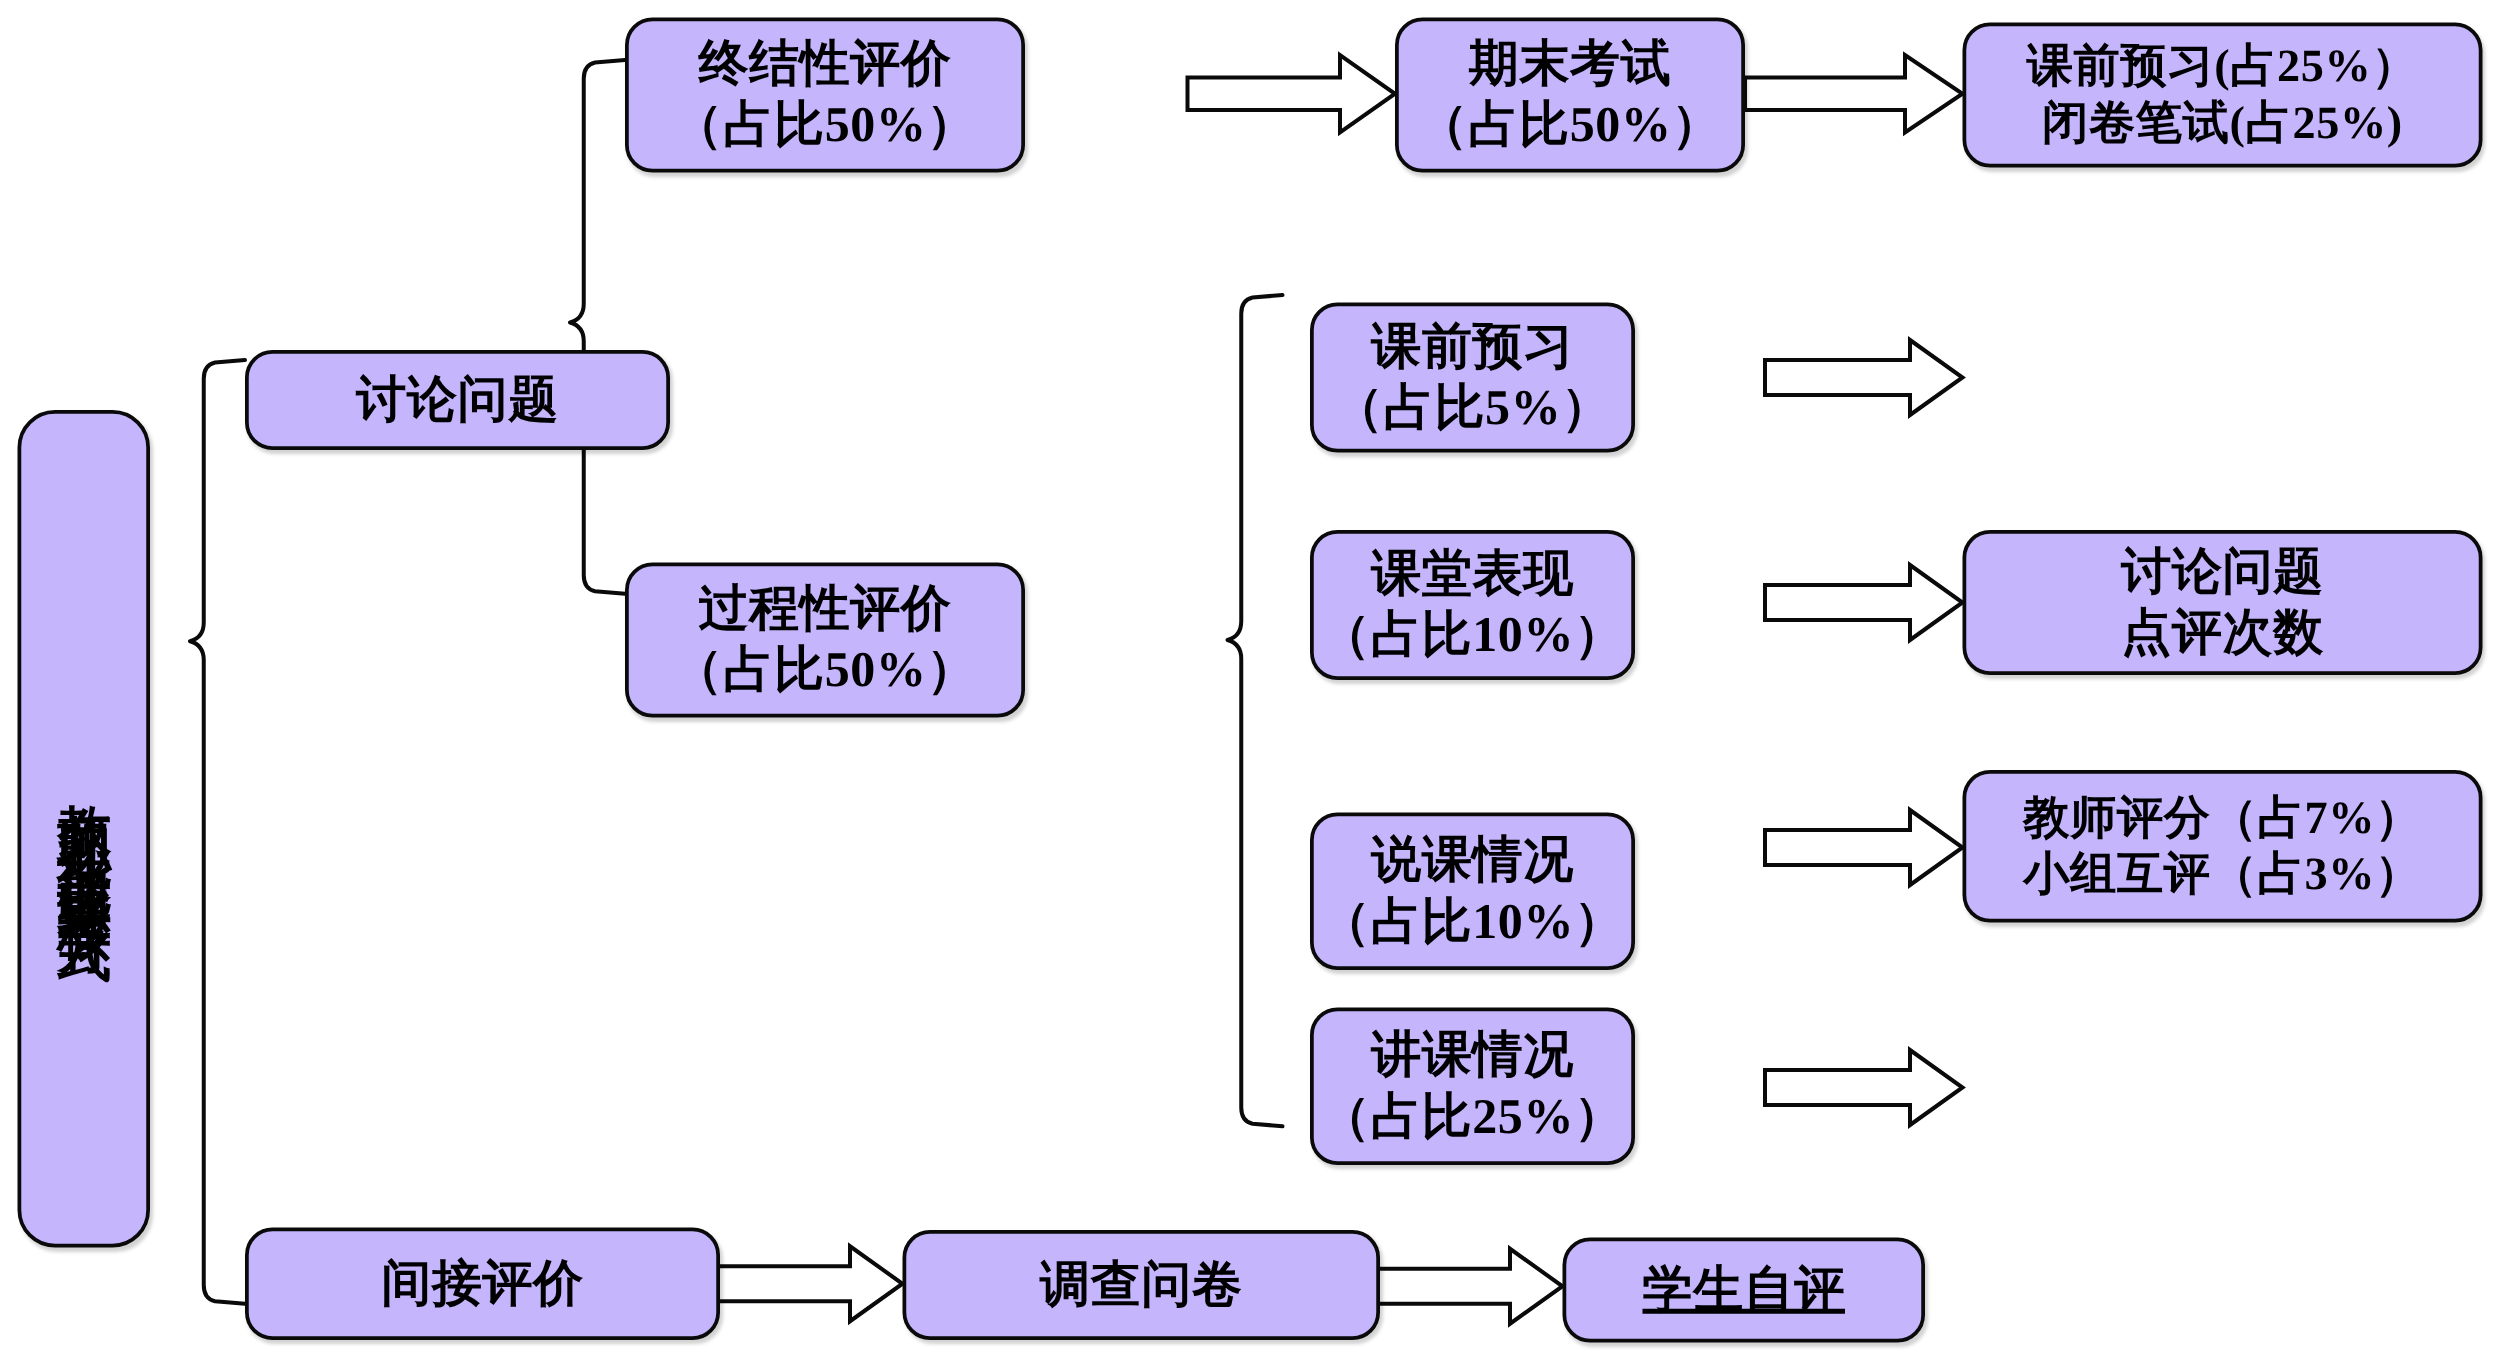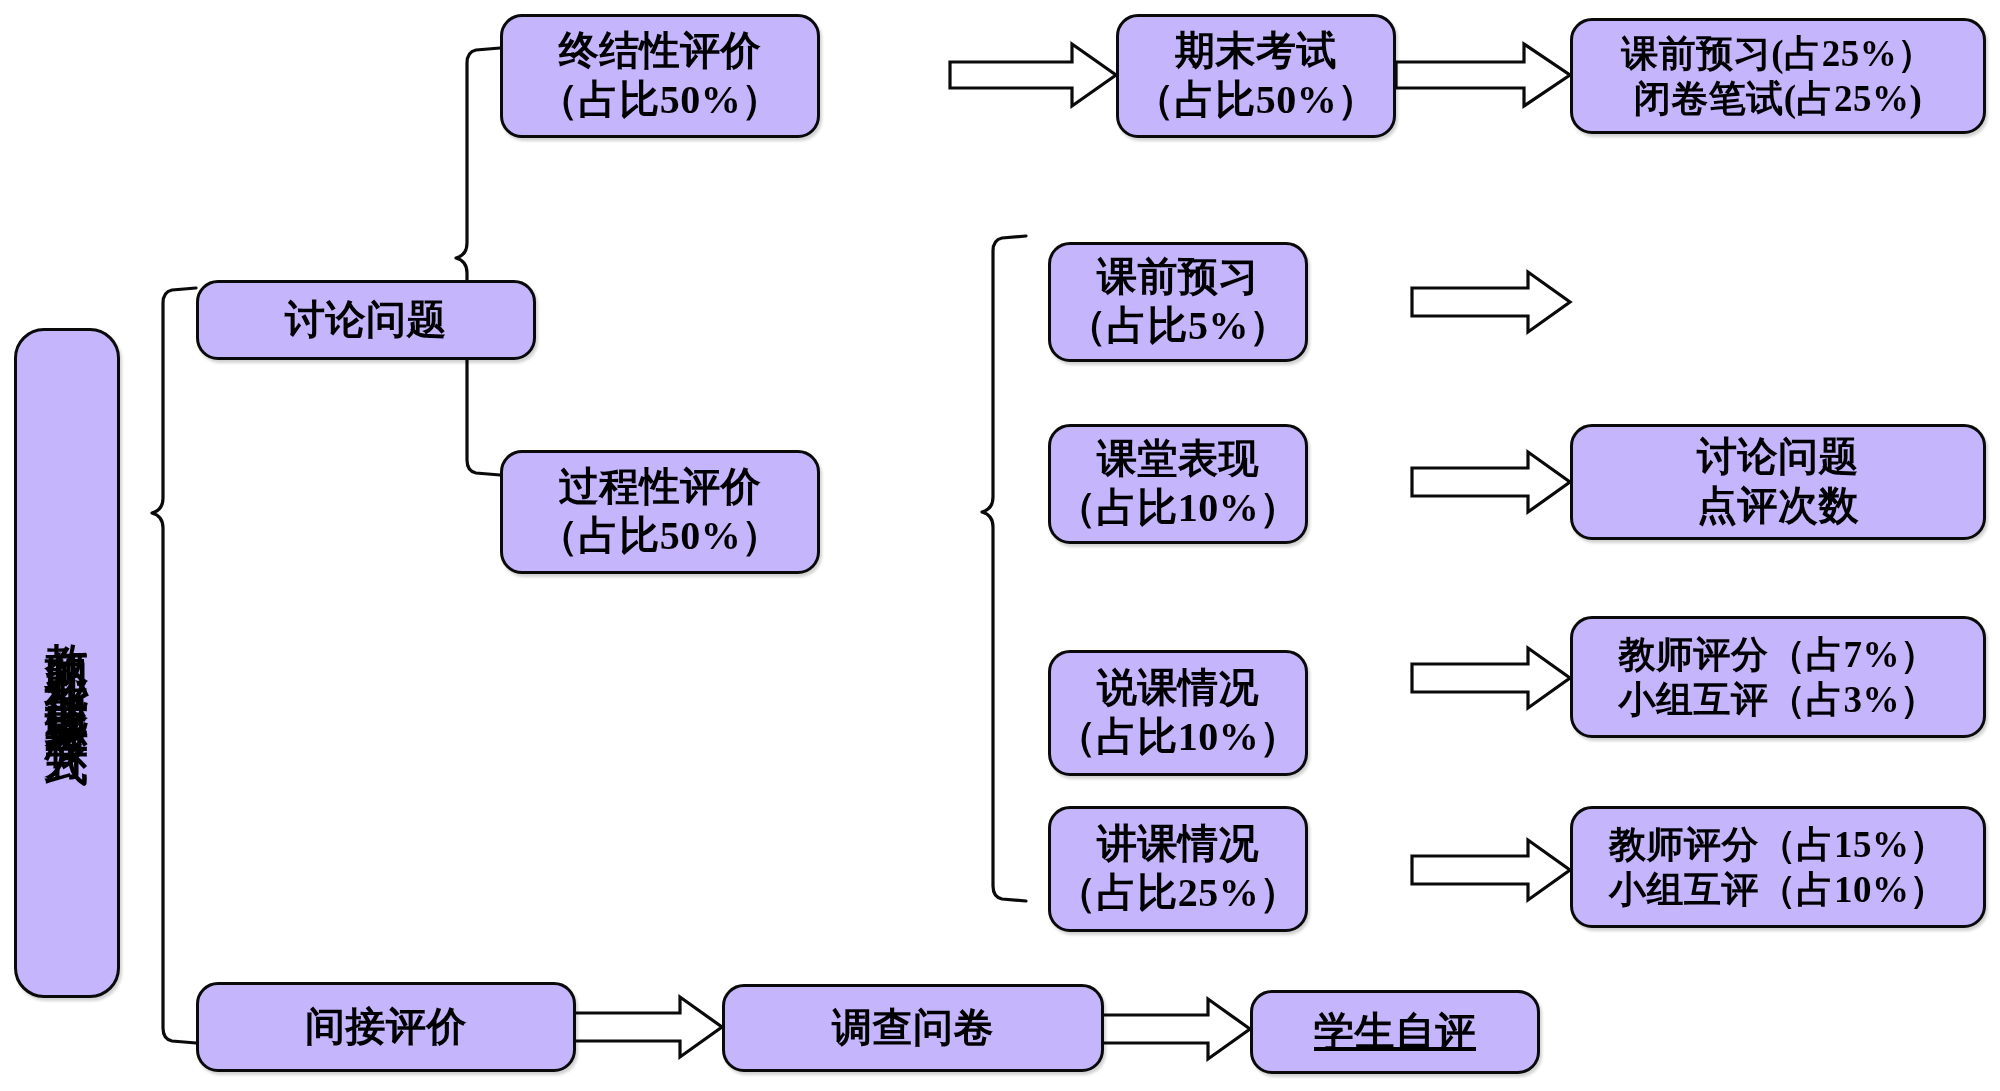"教师评分（占15%）" div.node-box { html: <div> <span>教师评分（占15%） 小组互评（占10%）</span> </div> -> none }
